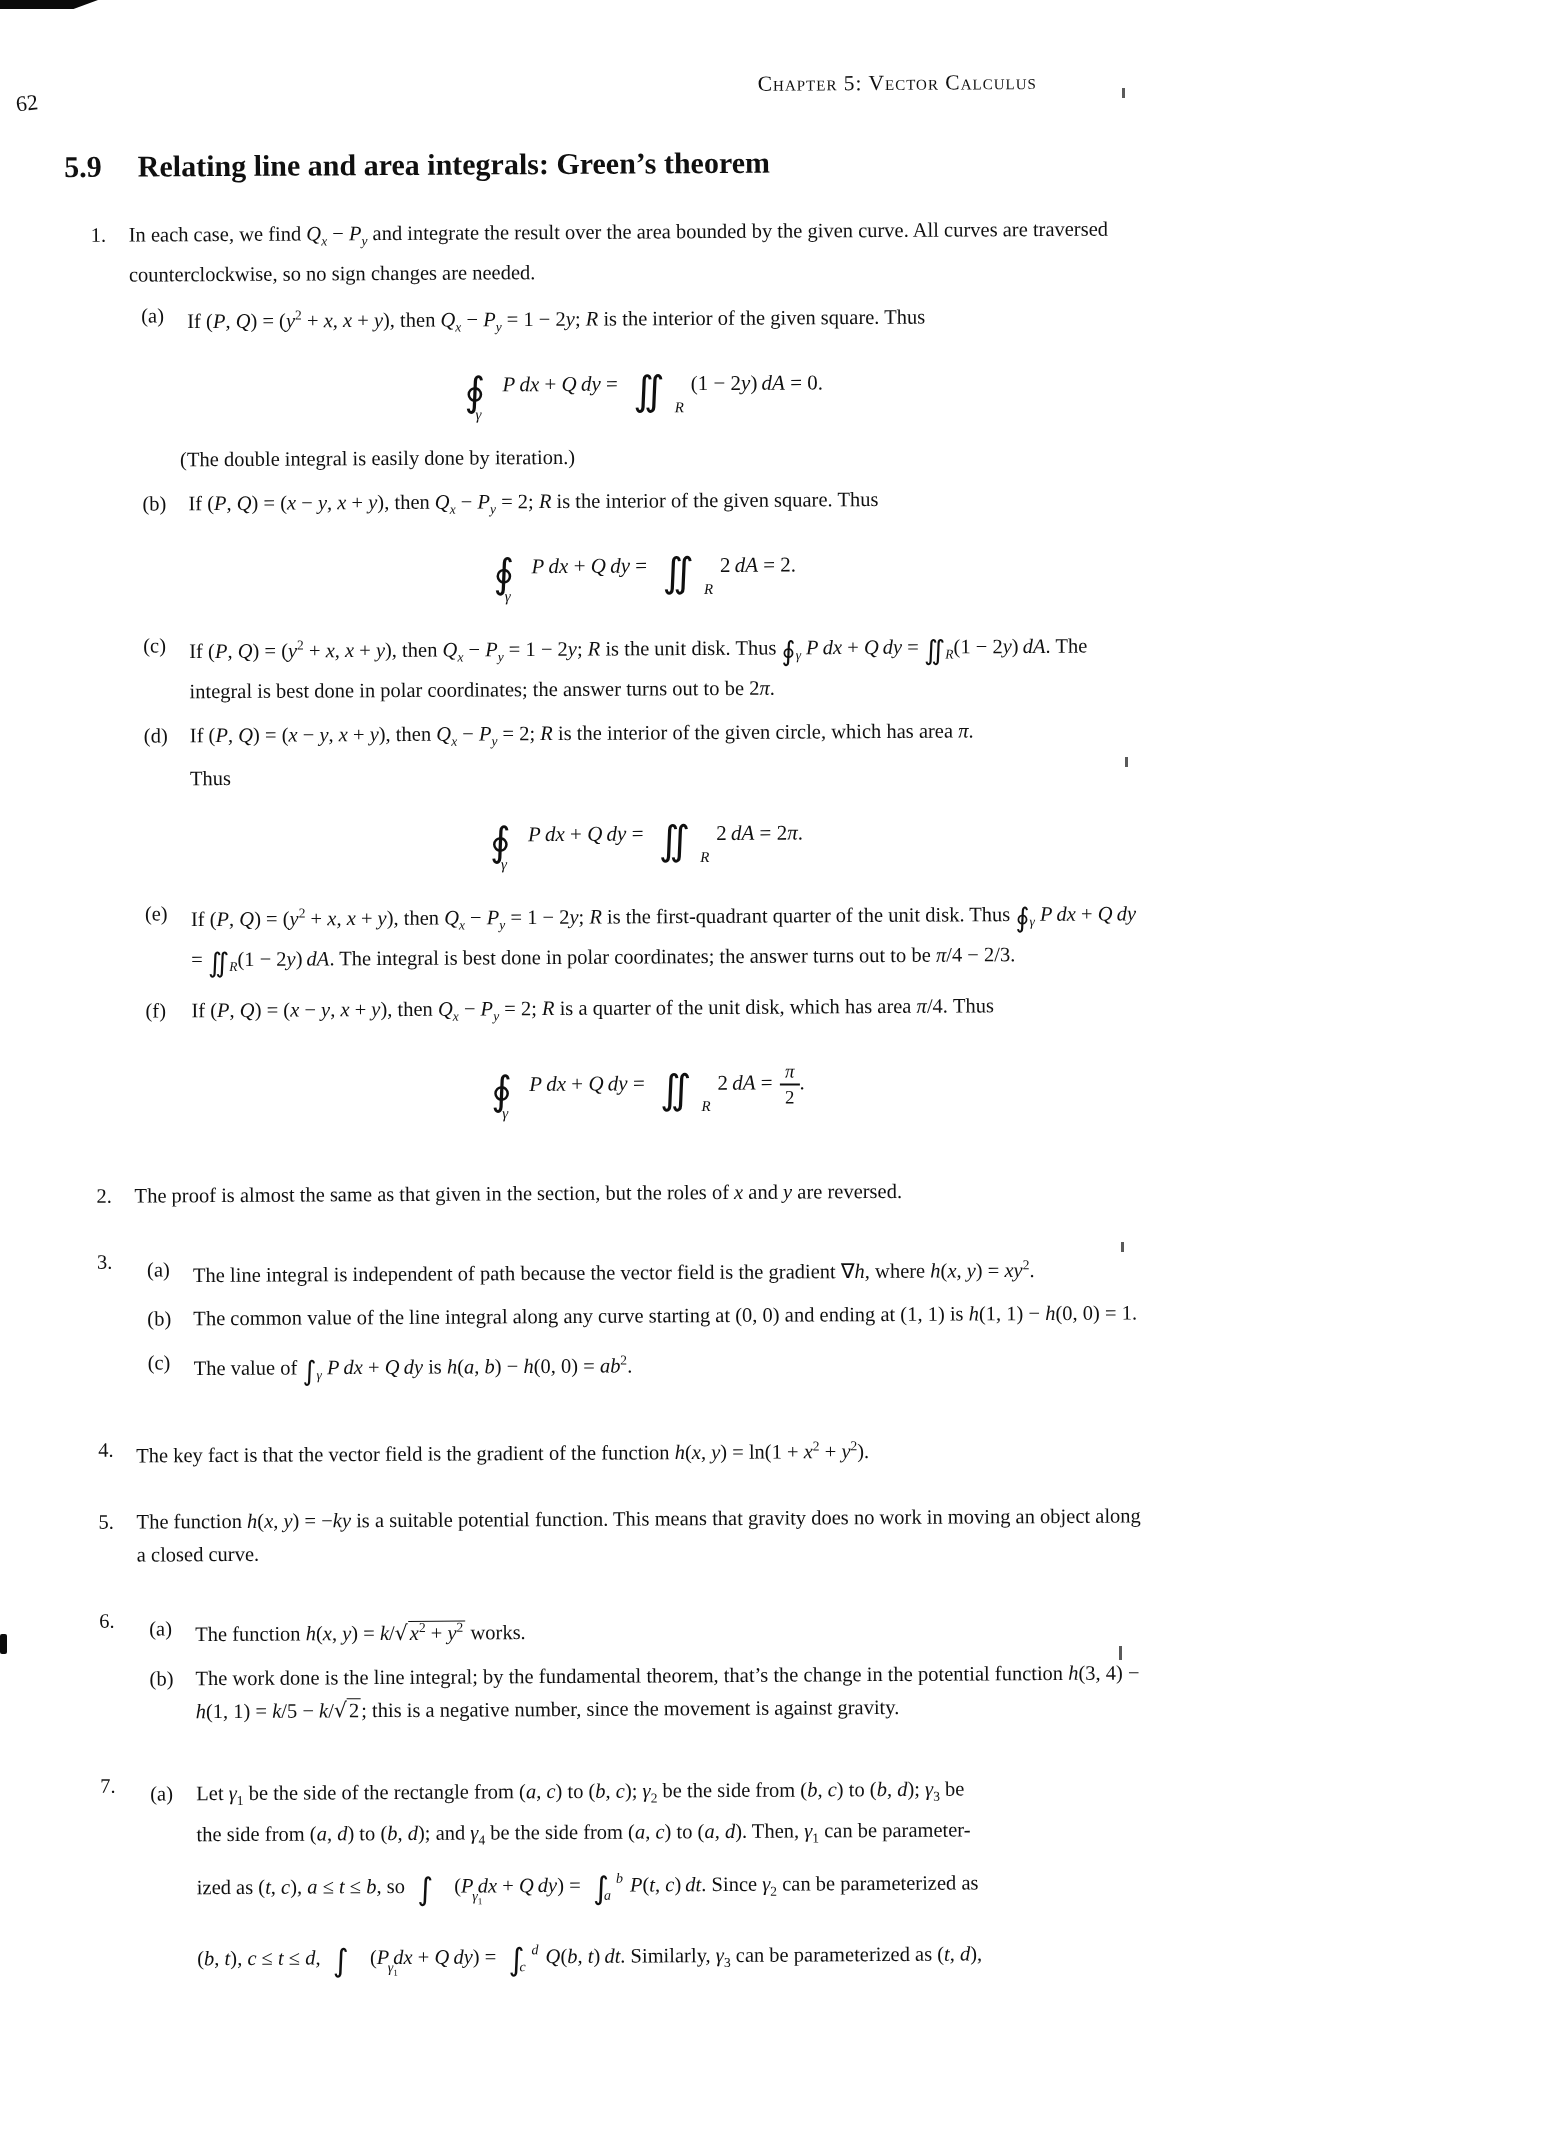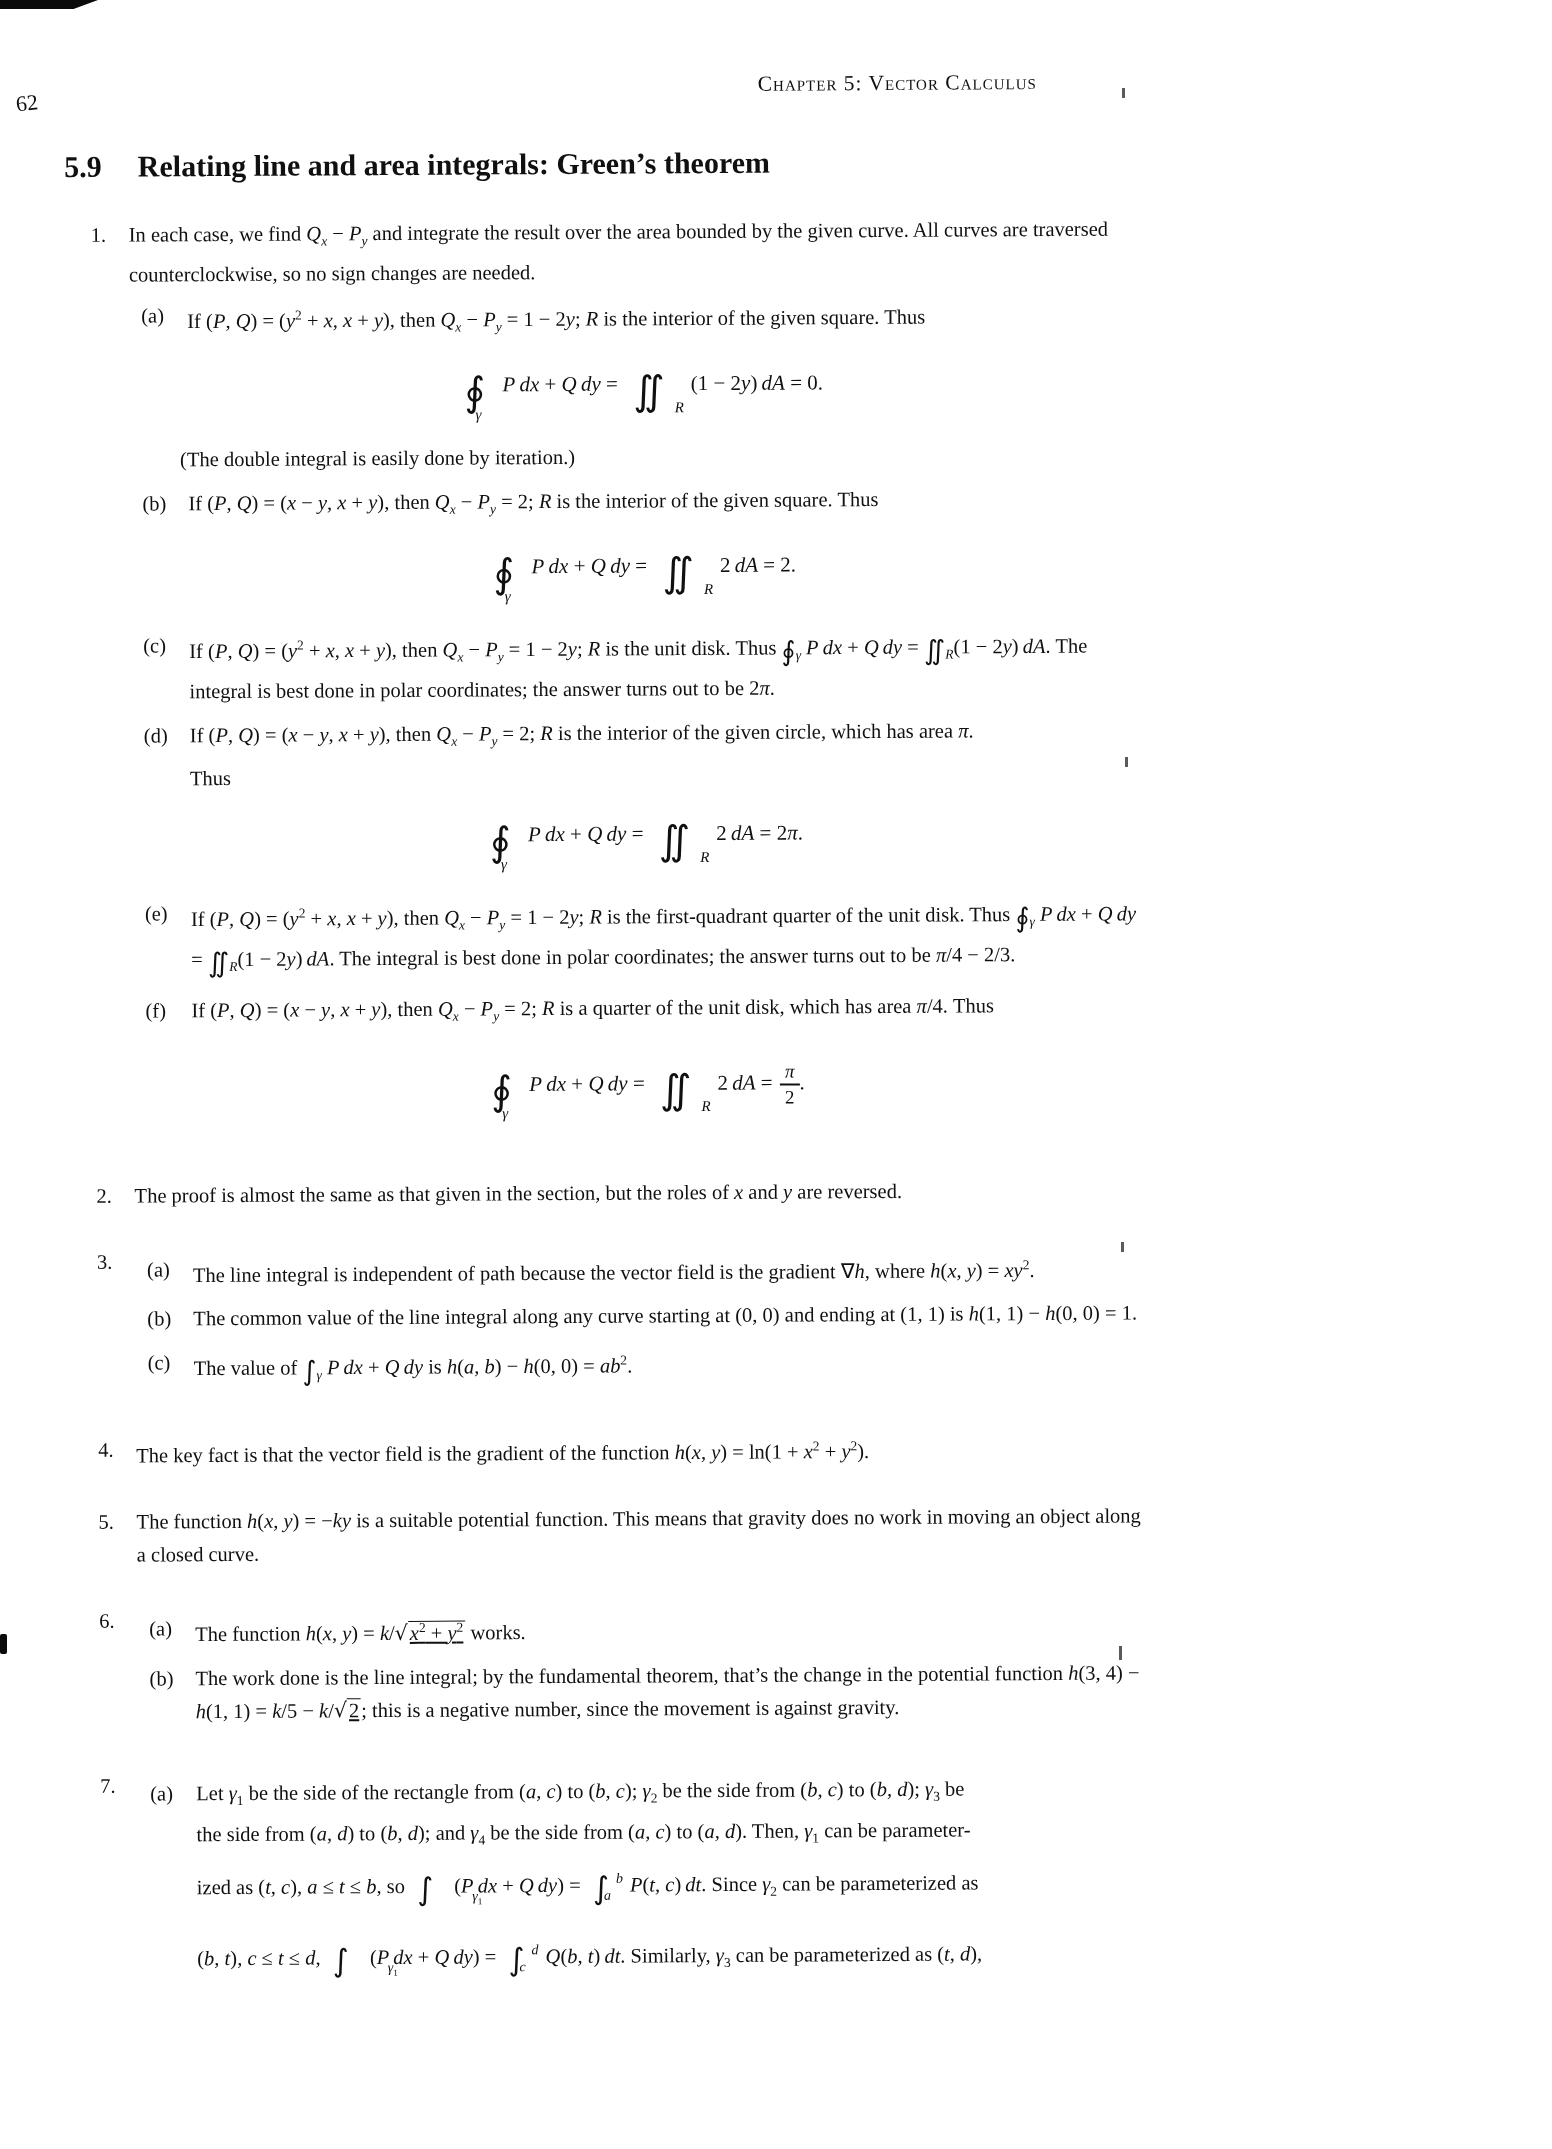"x2 + y2" .rd { text-decoration: underline -> none }
